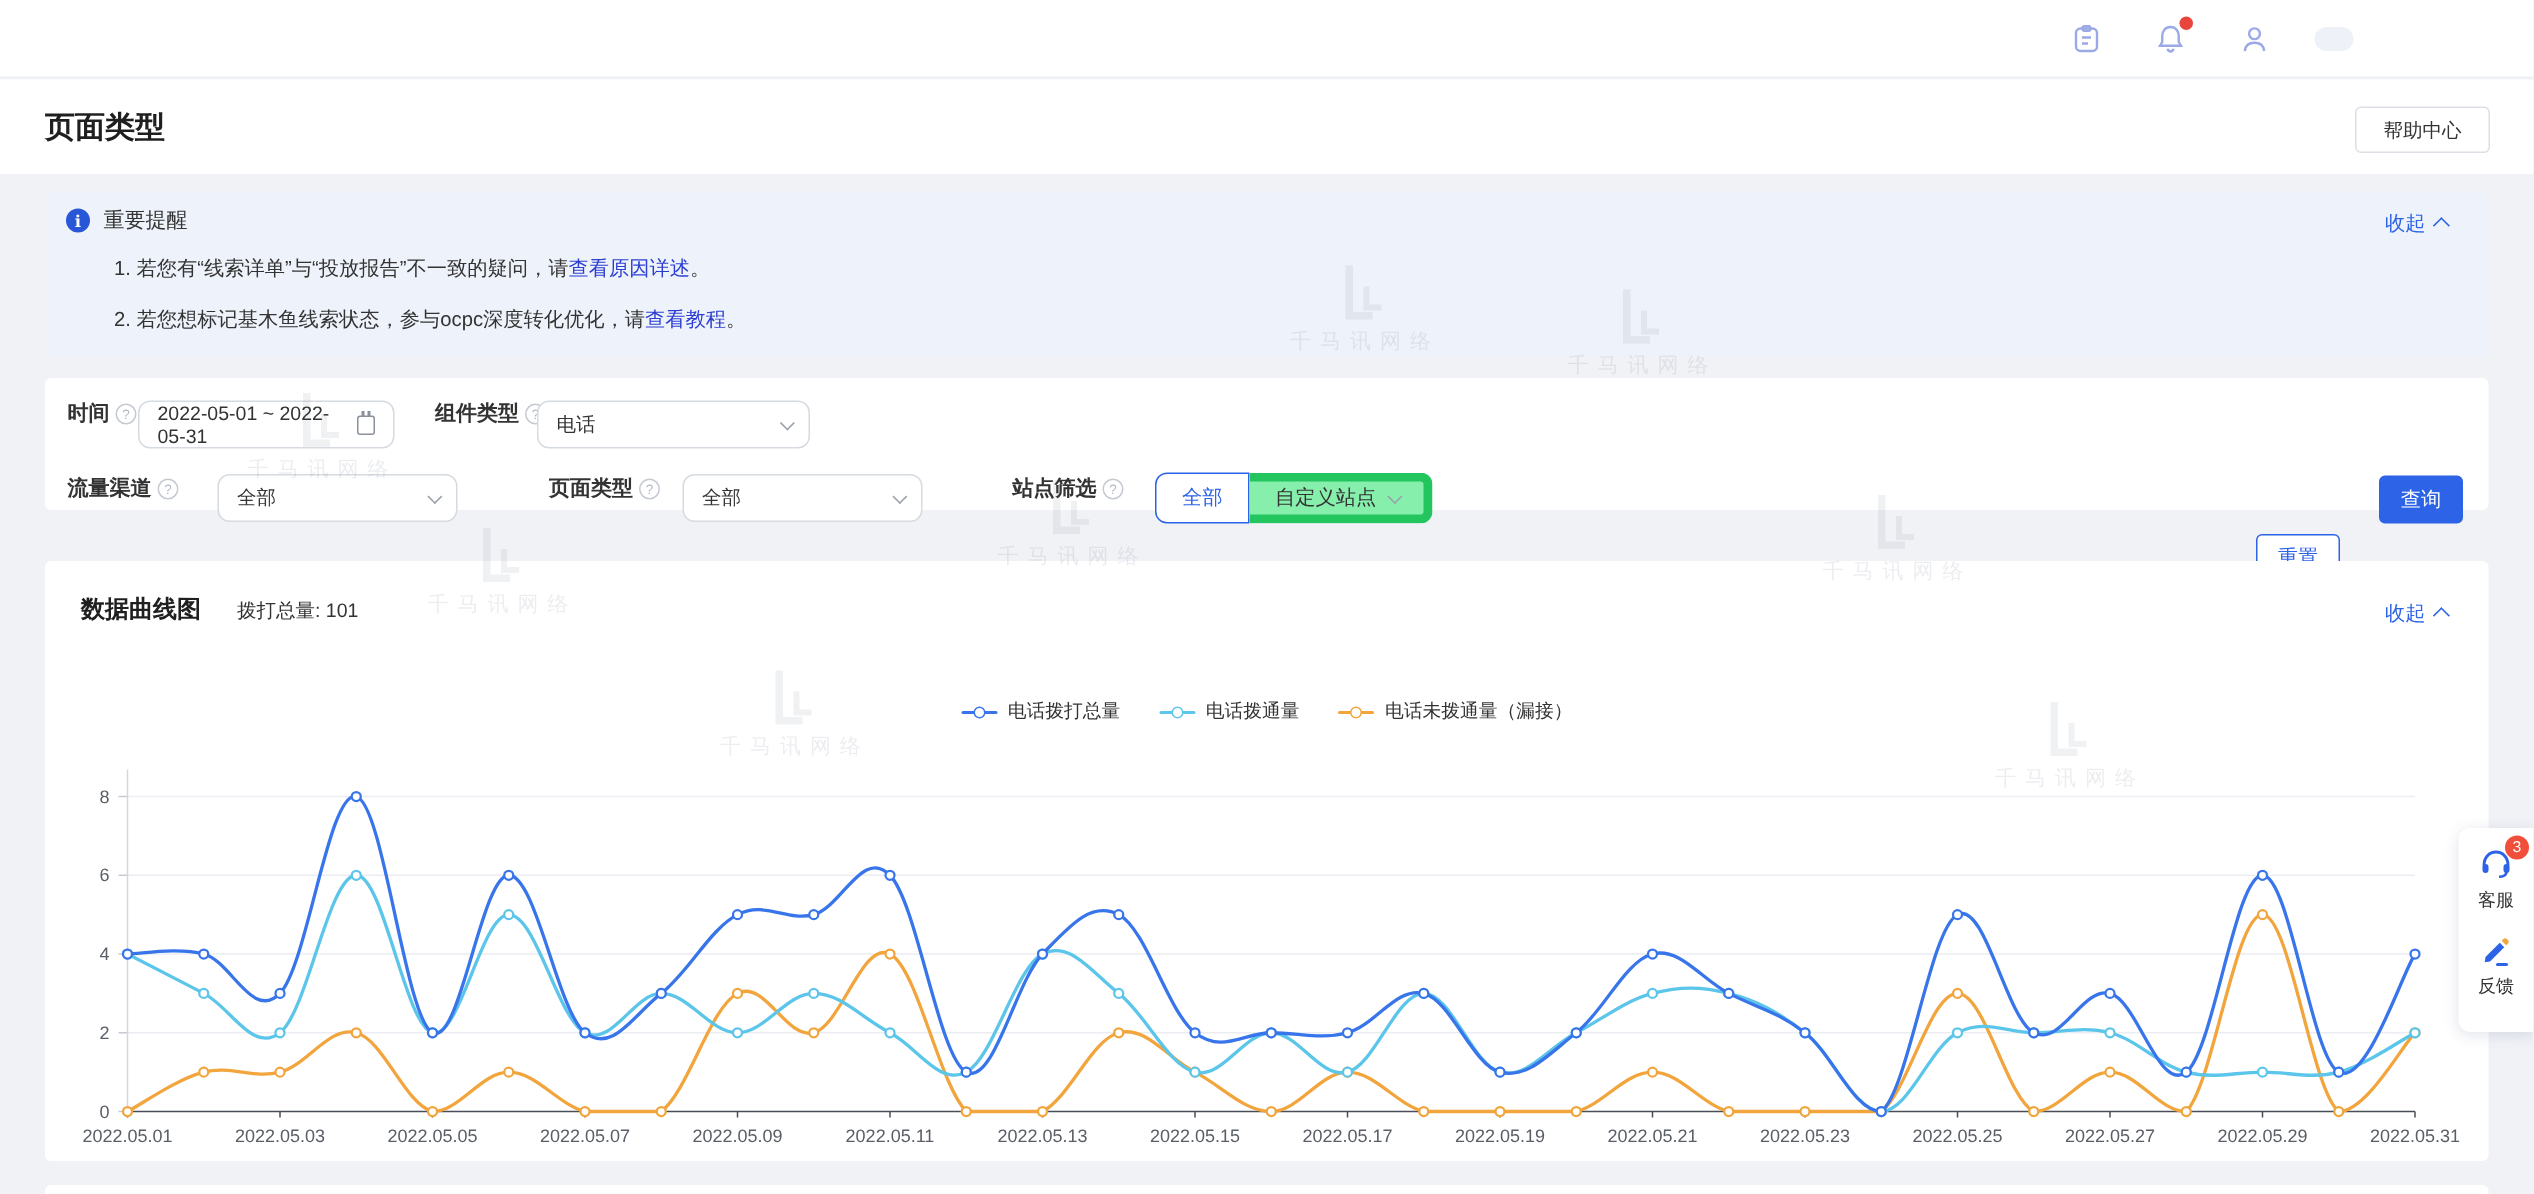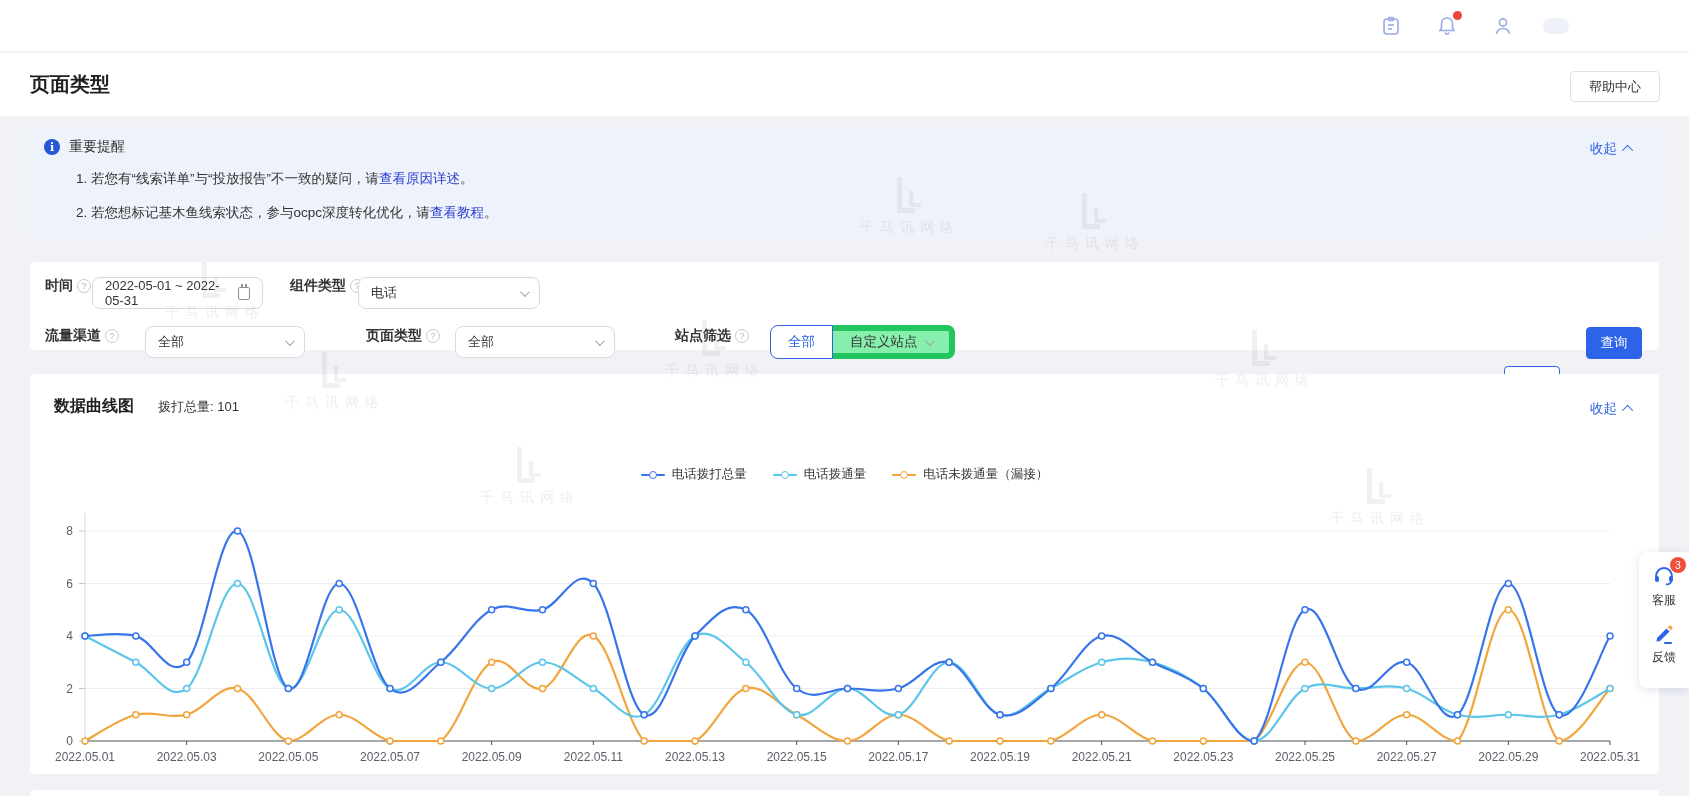"时间" .filters { top: 262px -> 252px }
